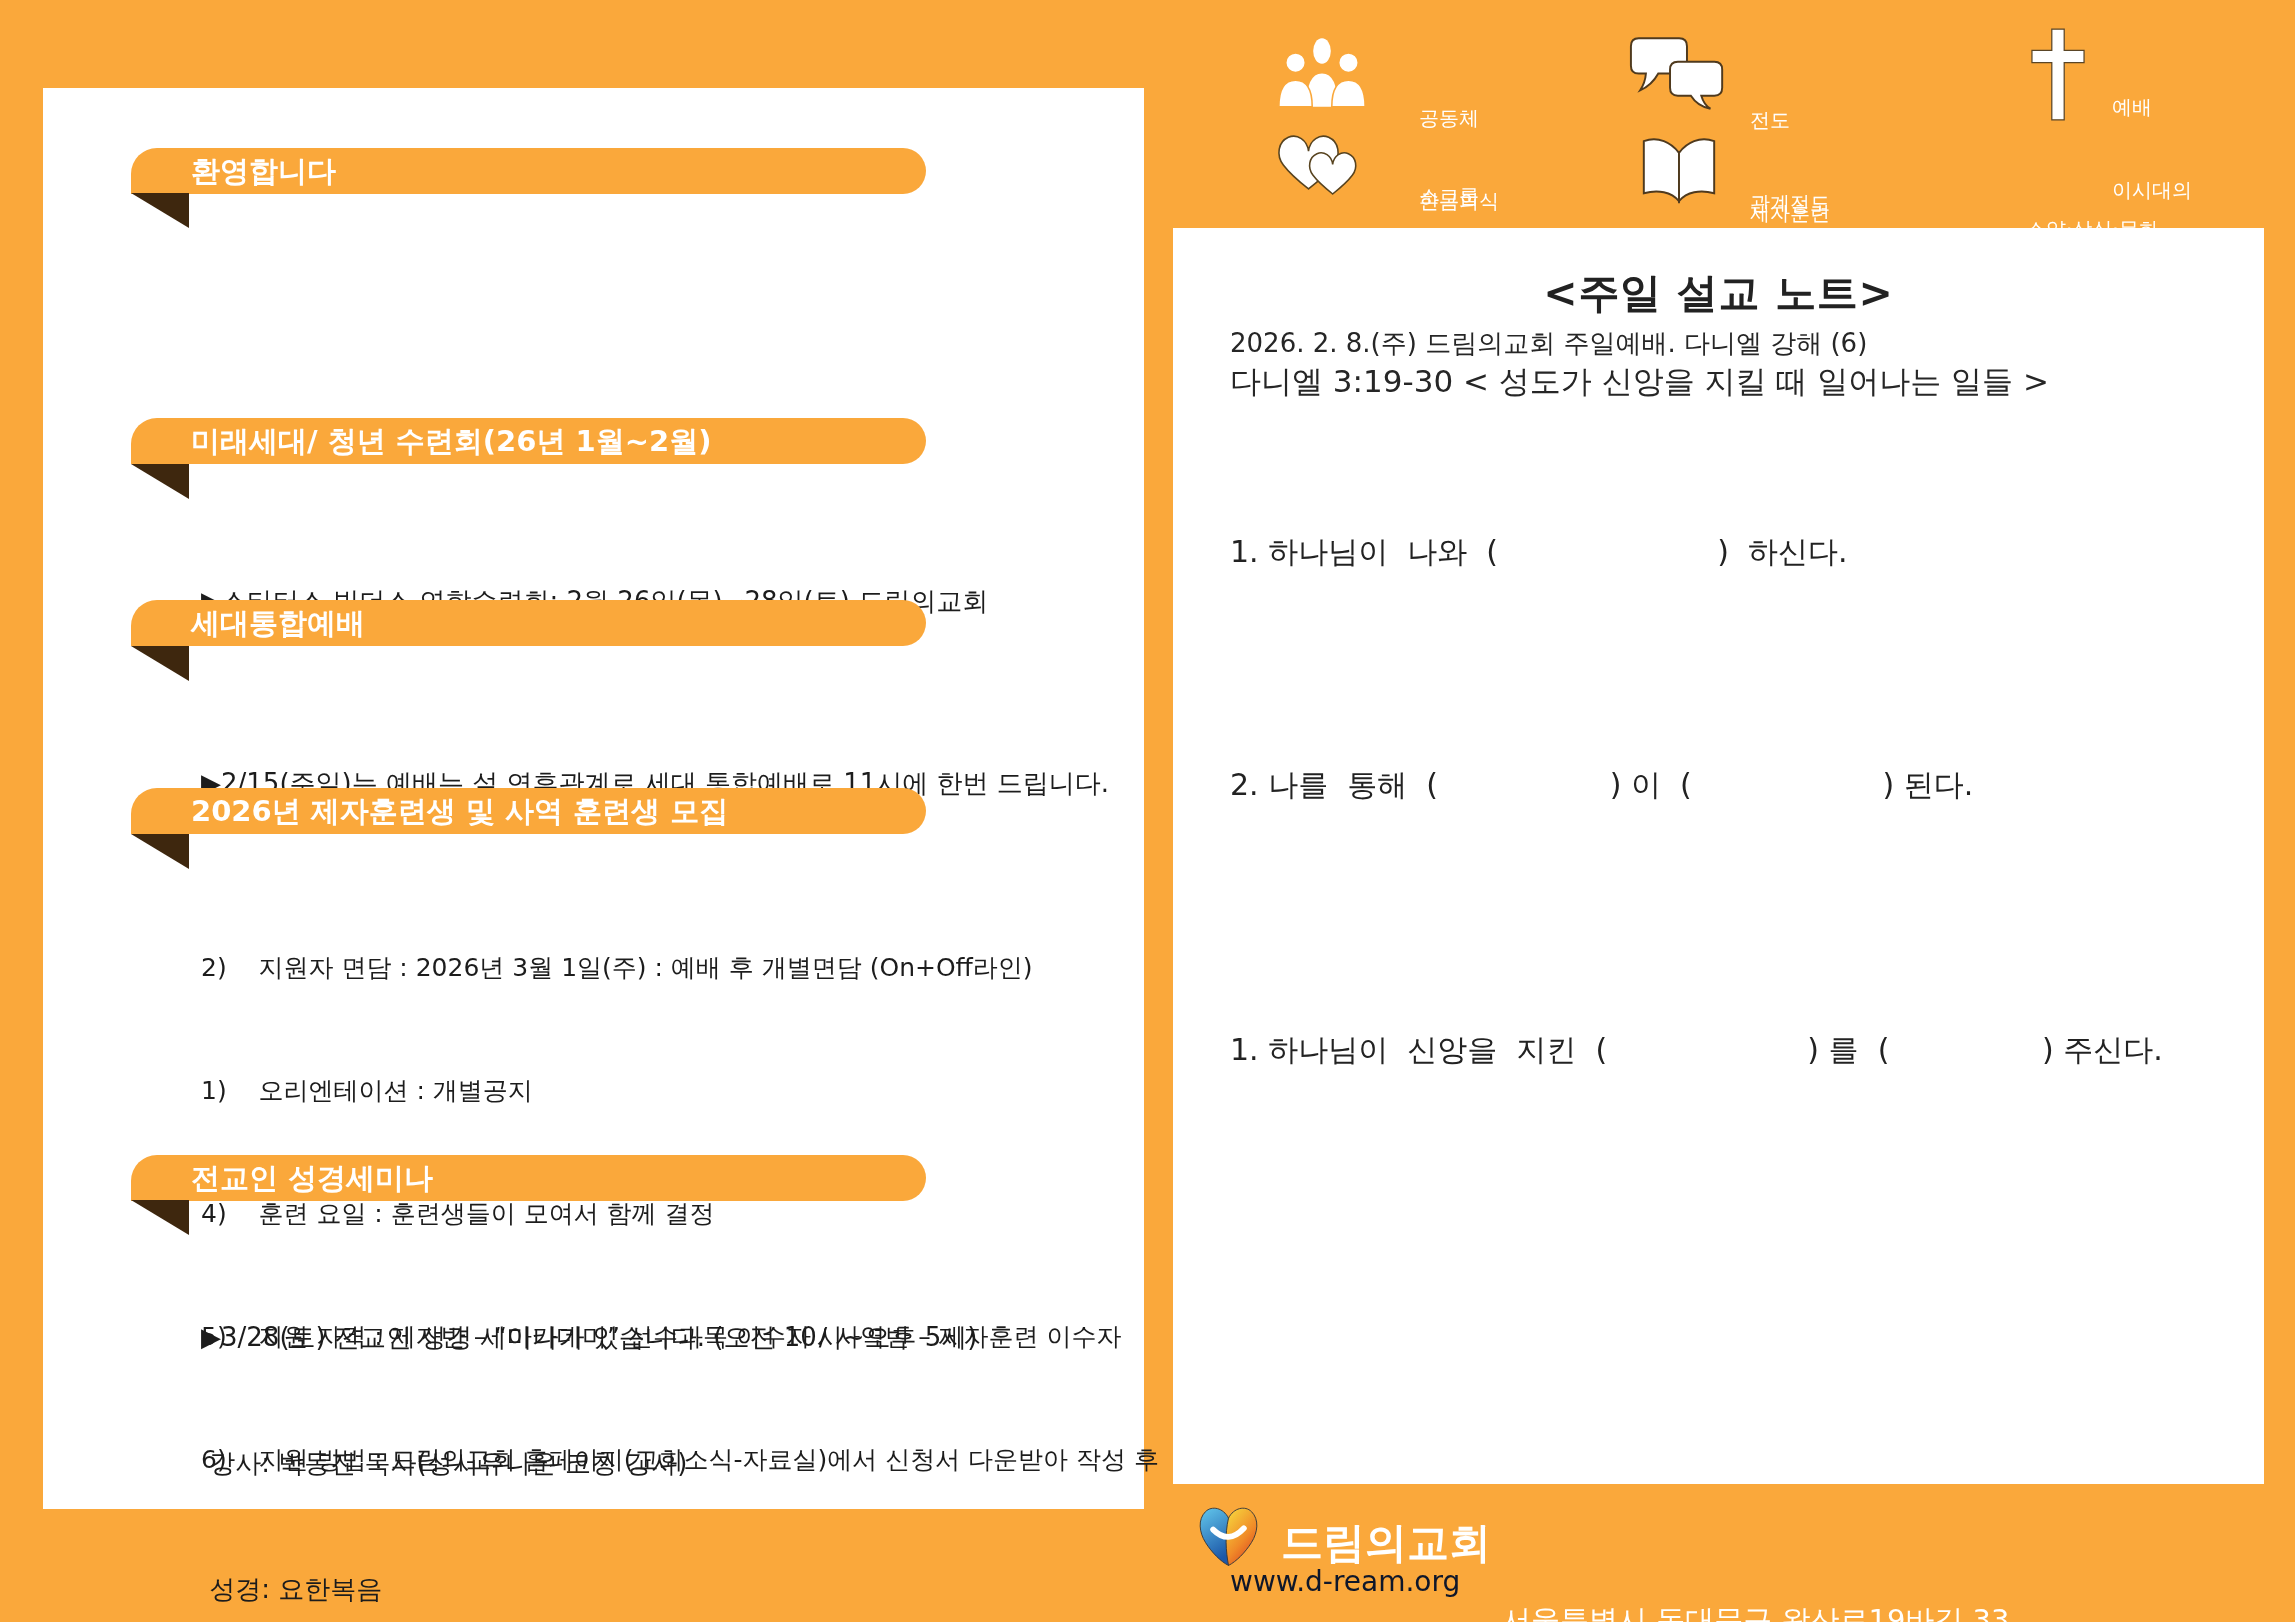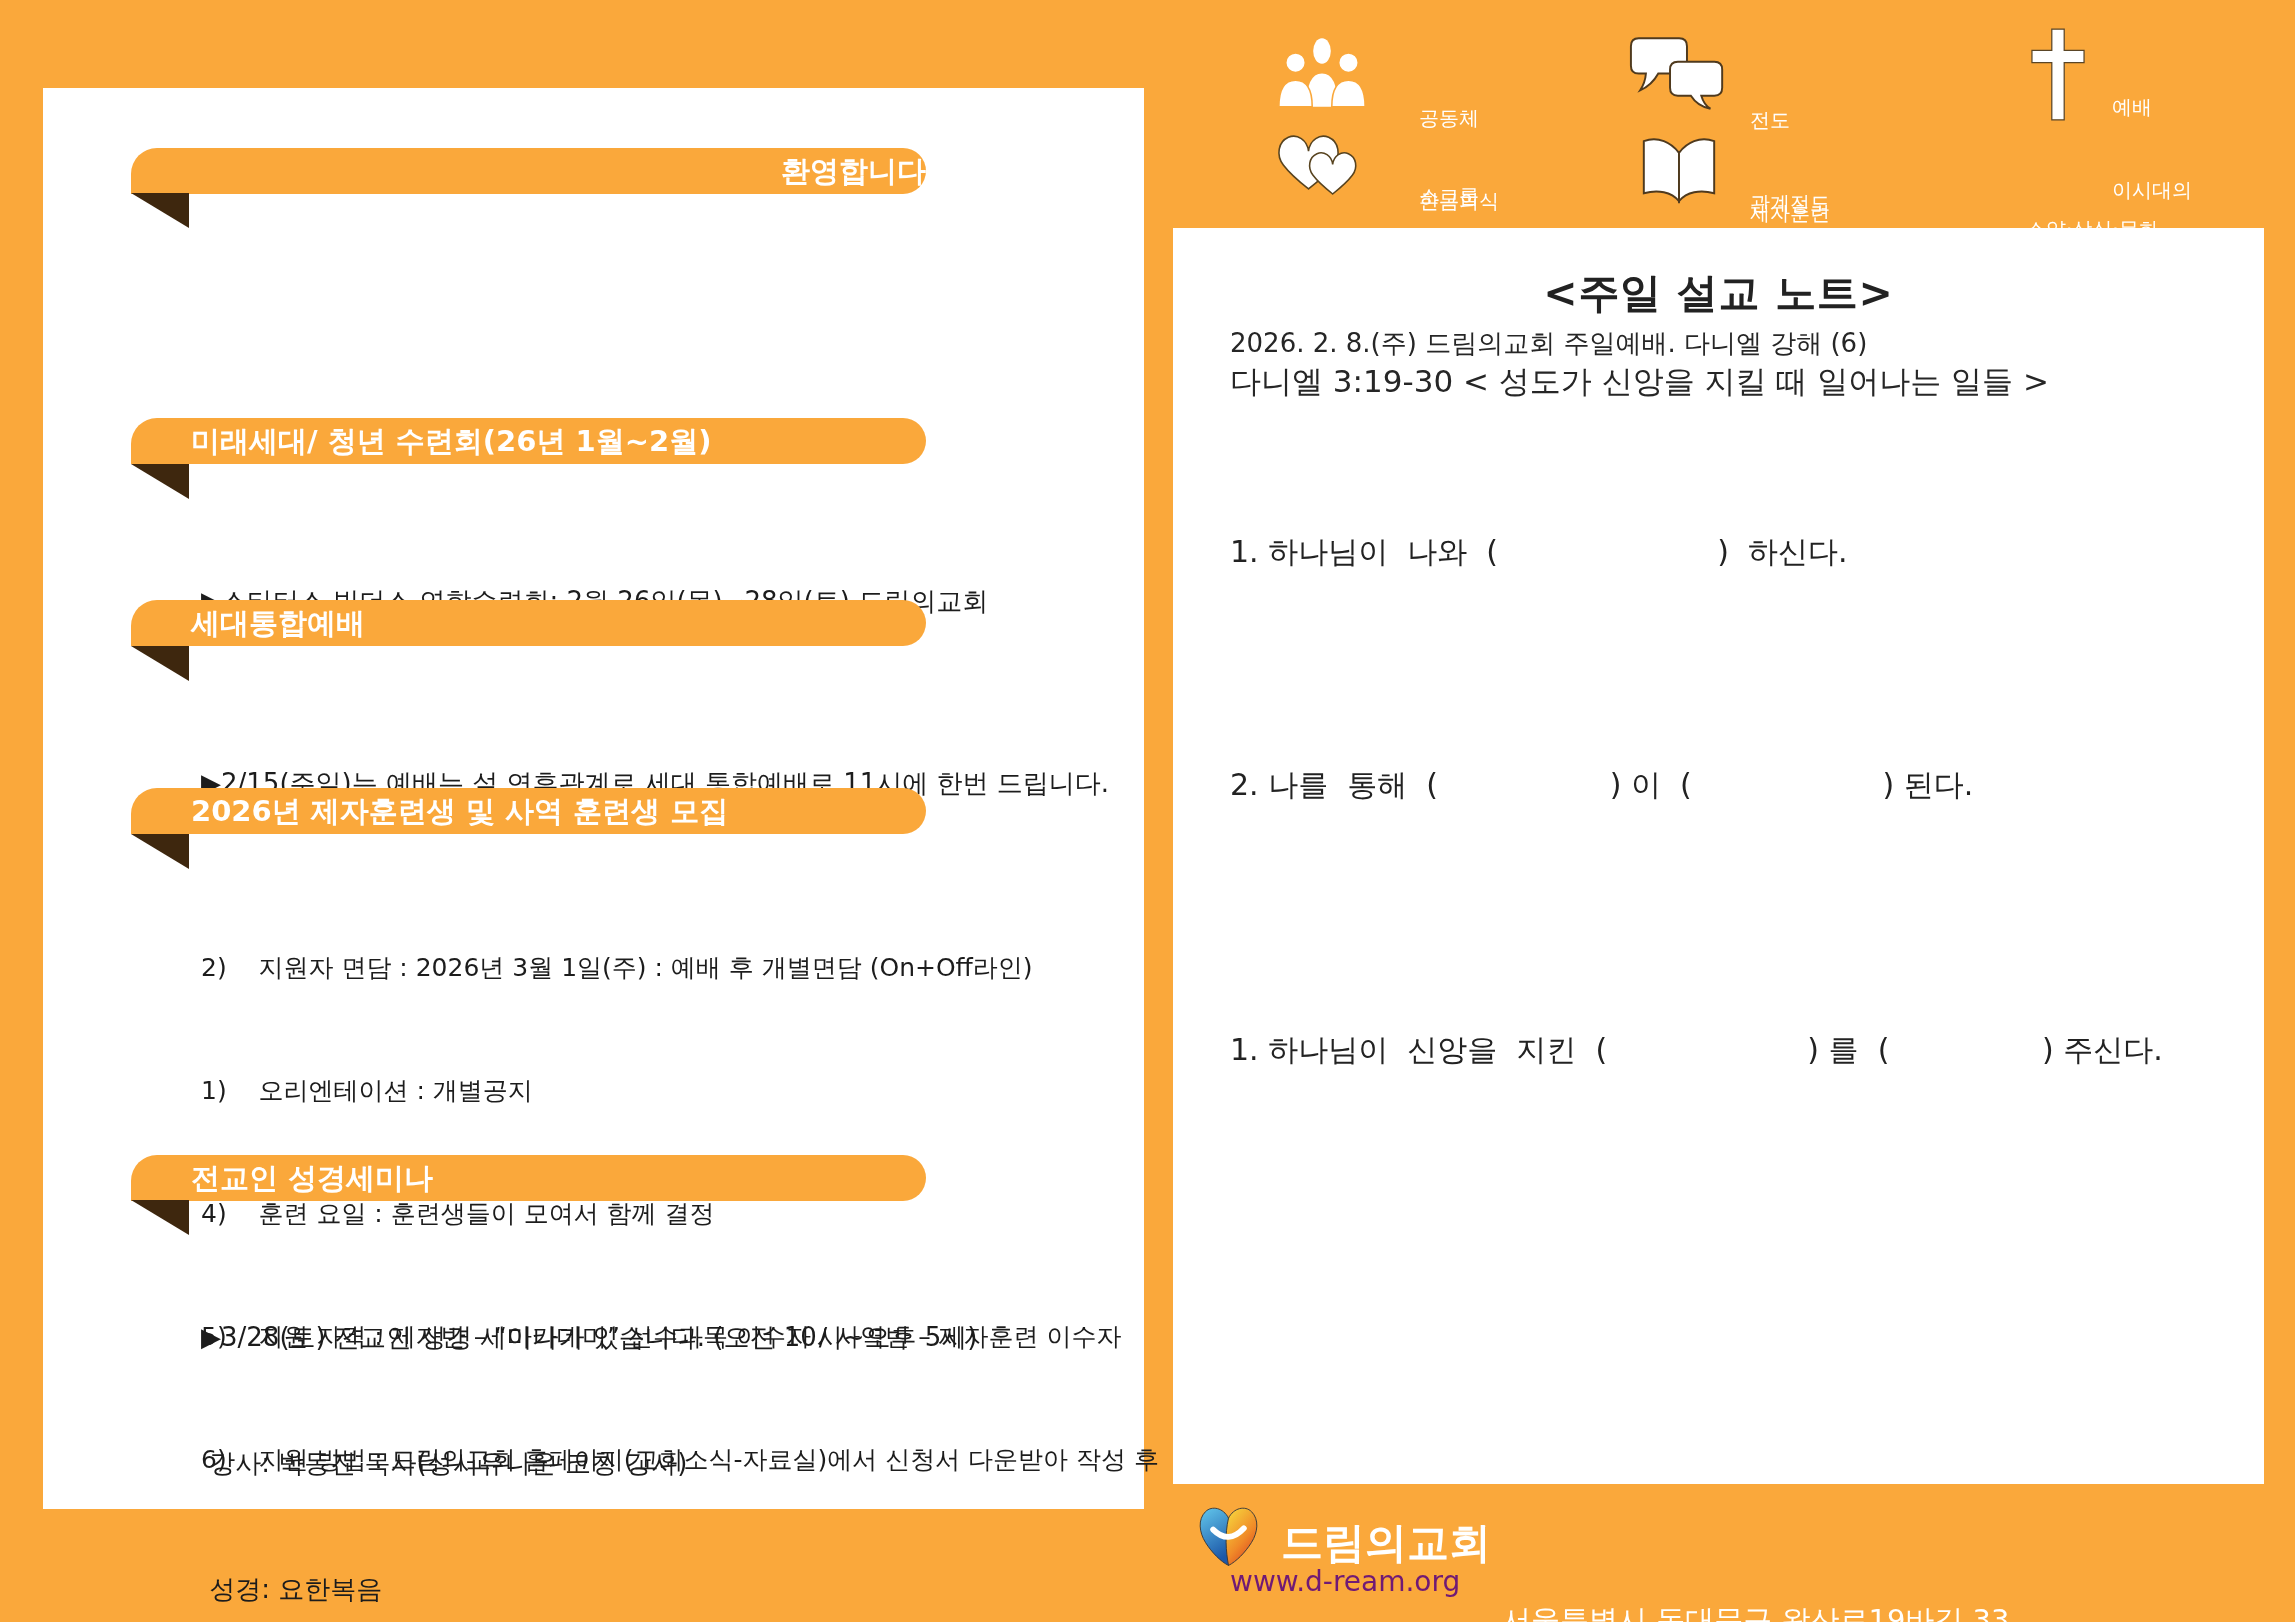"환영합니다" div.bar { text-align: right -> none }
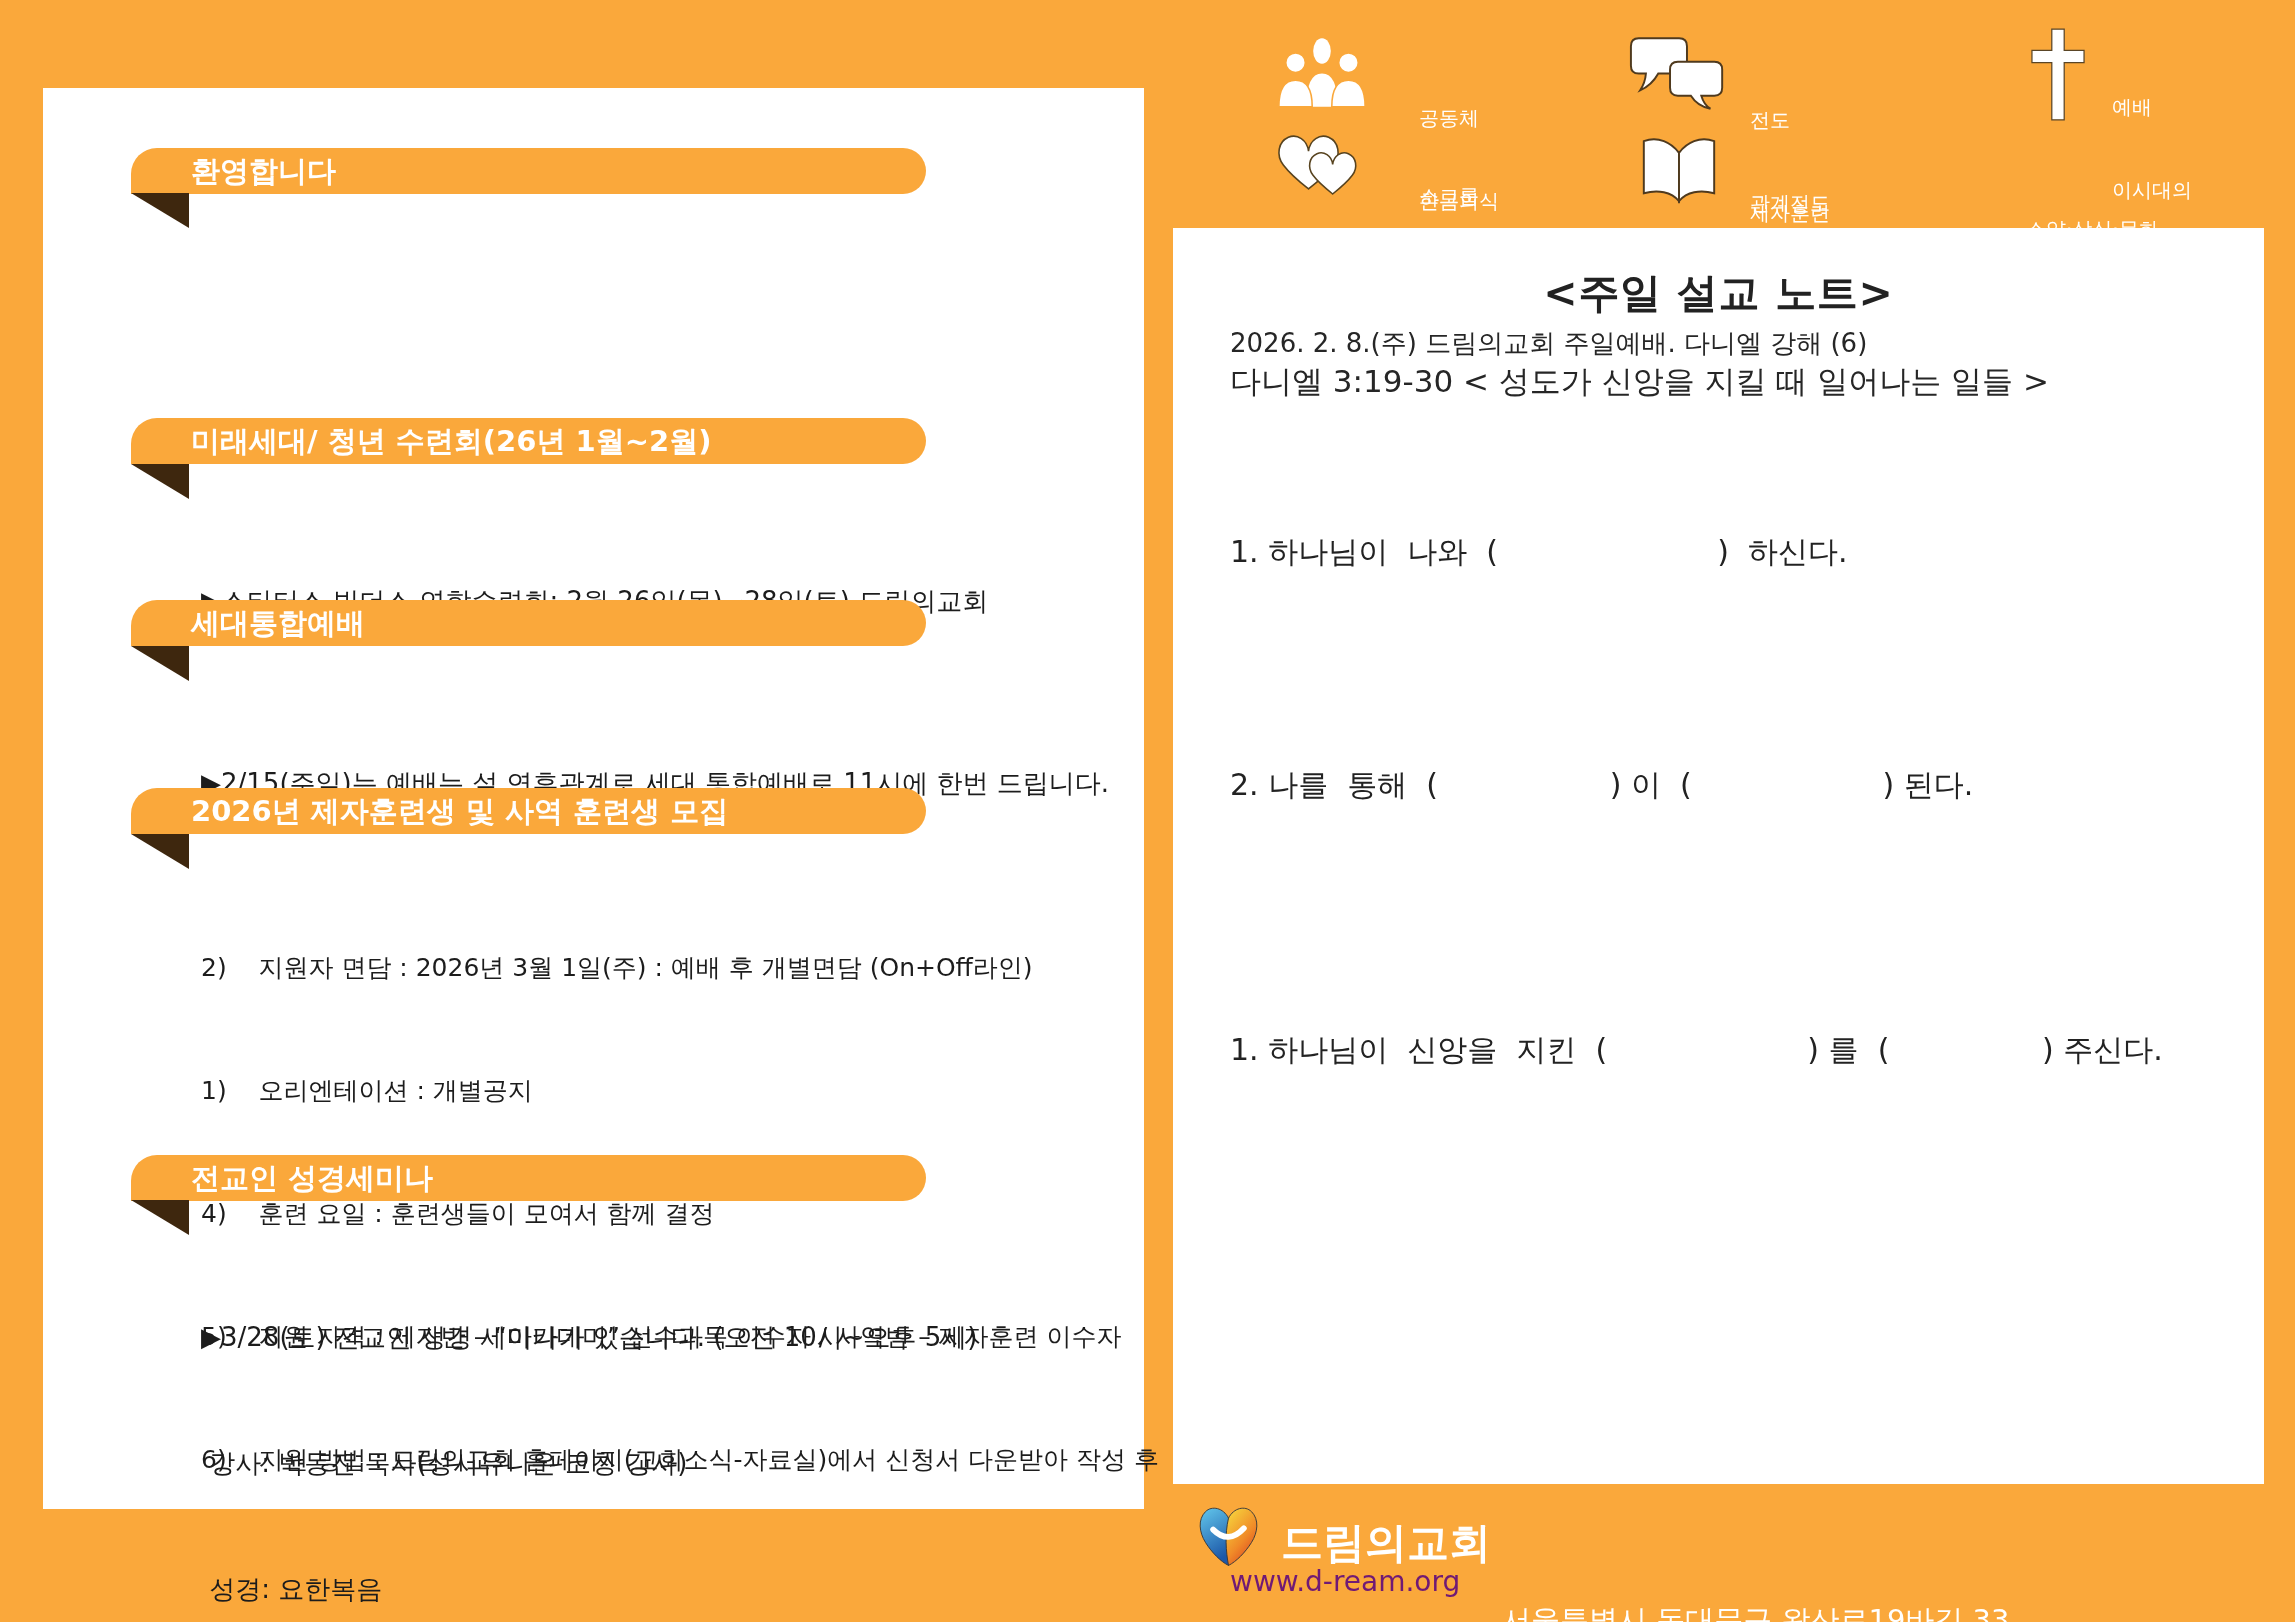"www.d-ream.org" .website { color: #701a75 -> #0f172a }
